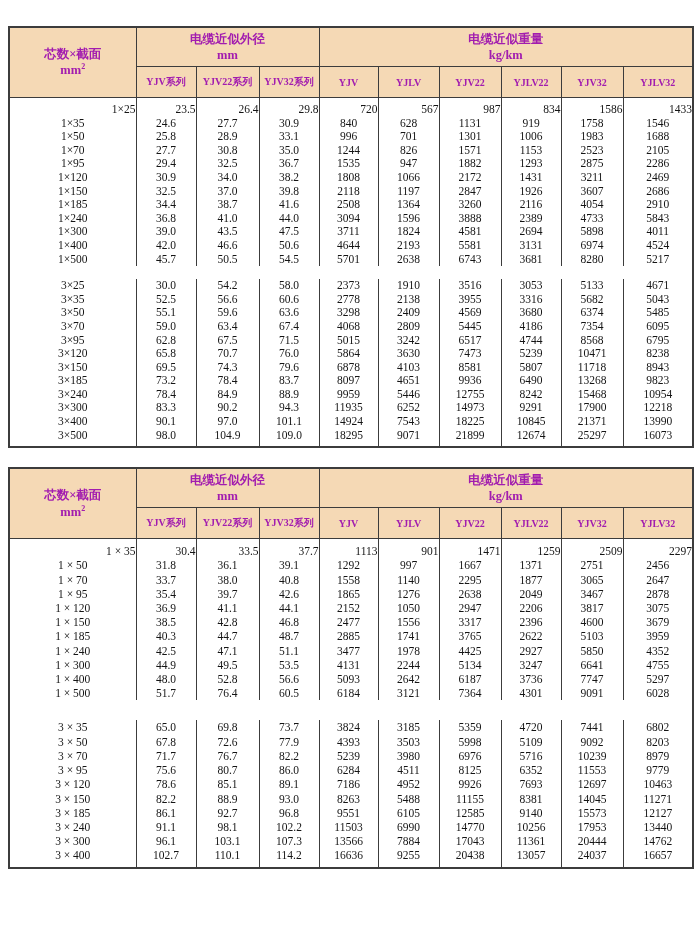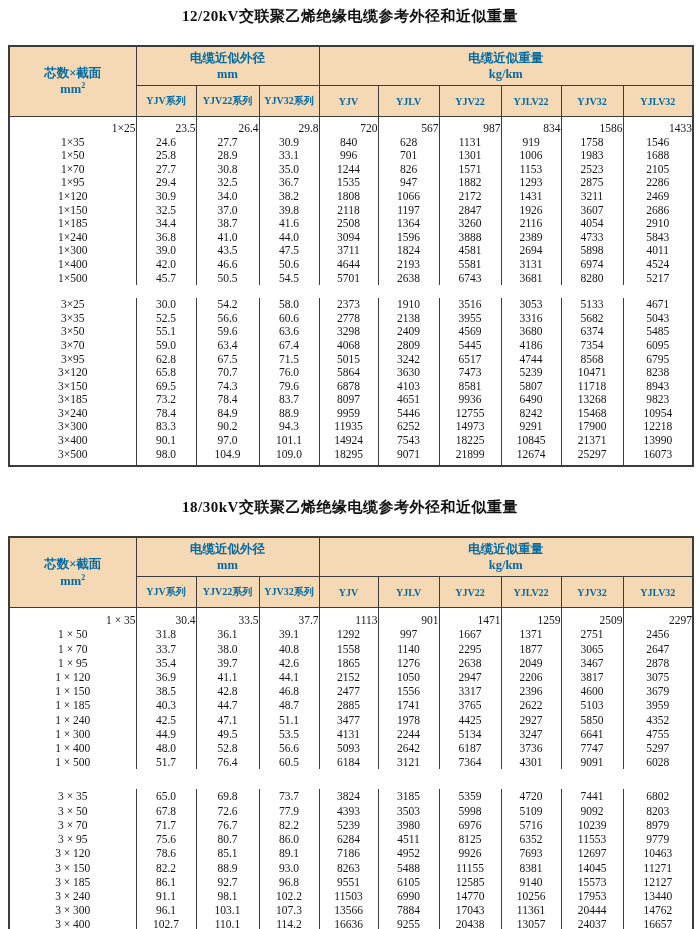"12/20kV交联聚乙烯绝缘电缆参考外径和近似重量" h1.tbl-title { html: <h1>12/20kV交联聚乙烯绝缘电缆参考外径和近似重量</h1> -> none }
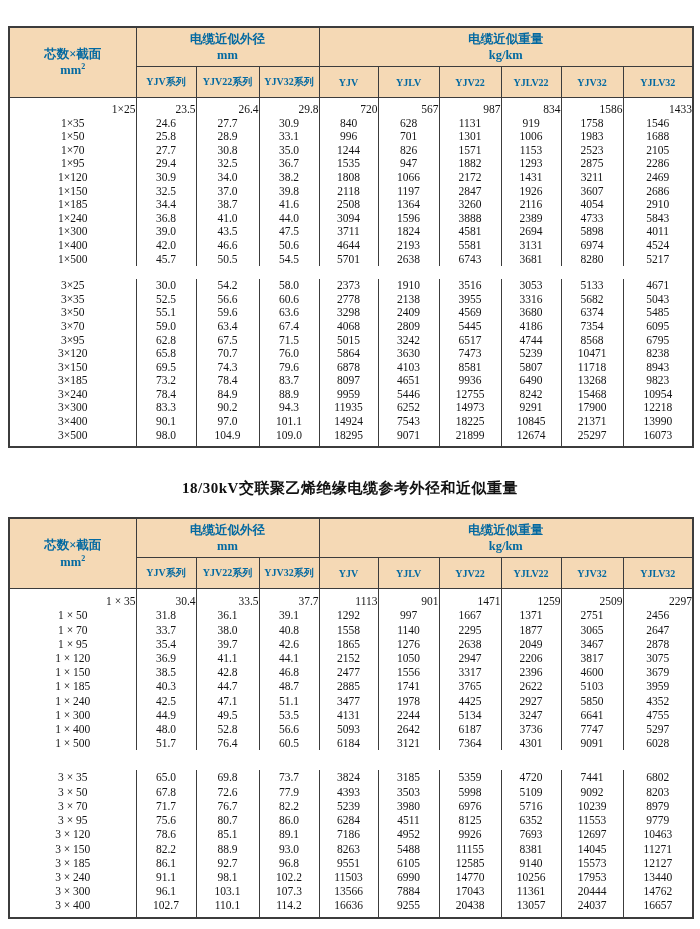"电缆近似外径" table.cable th { color: #0369a1 -> #a21caf }
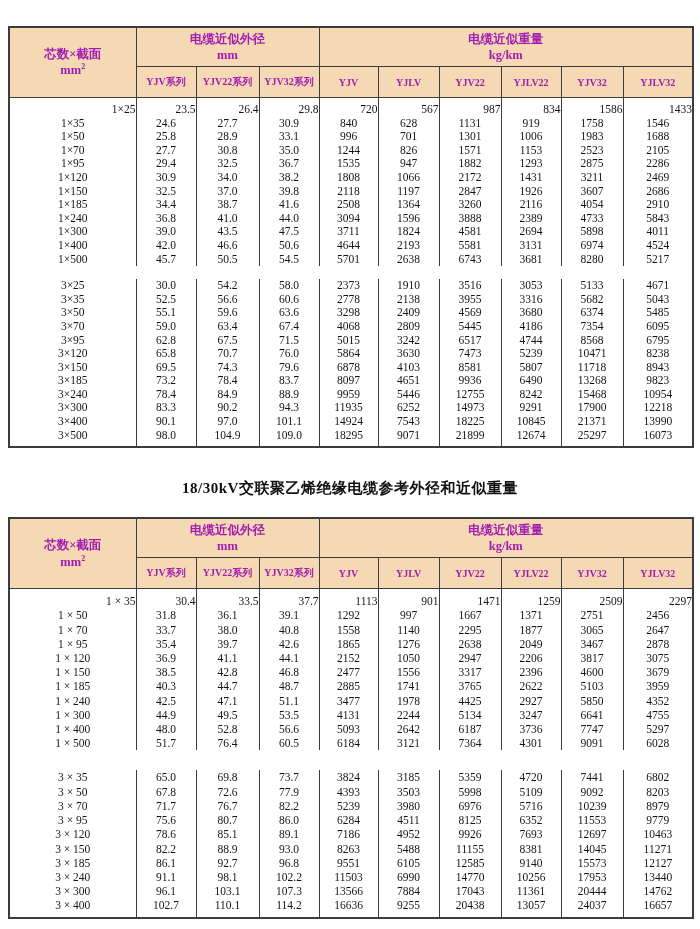"18/30kV交联聚乙烯绝缘电缆参考外径和近似重量" h1.tbl-title { html: <h1>18/30kV交联聚乙烯绝缘电缆参考外径和近似重量</h1> -> none }
